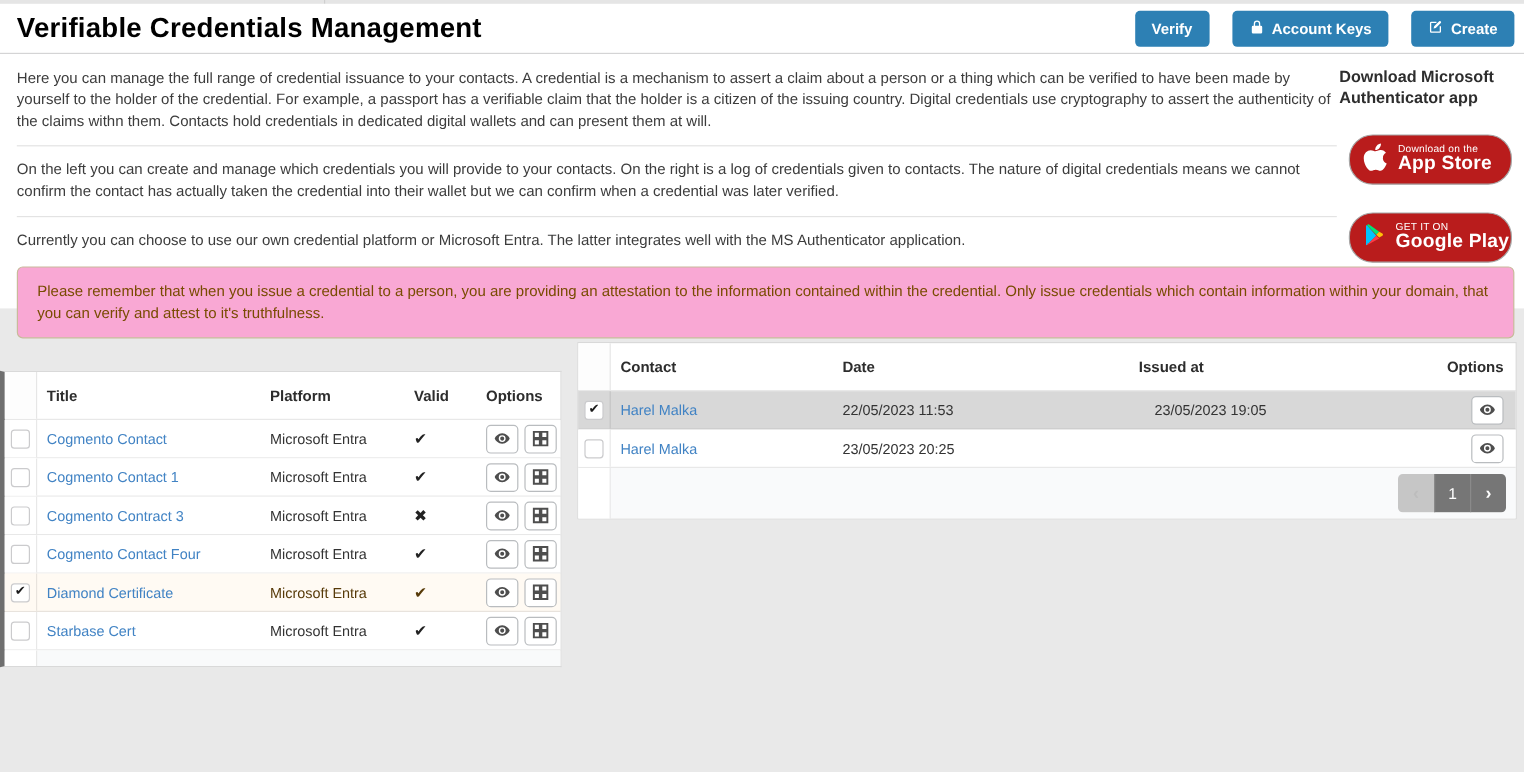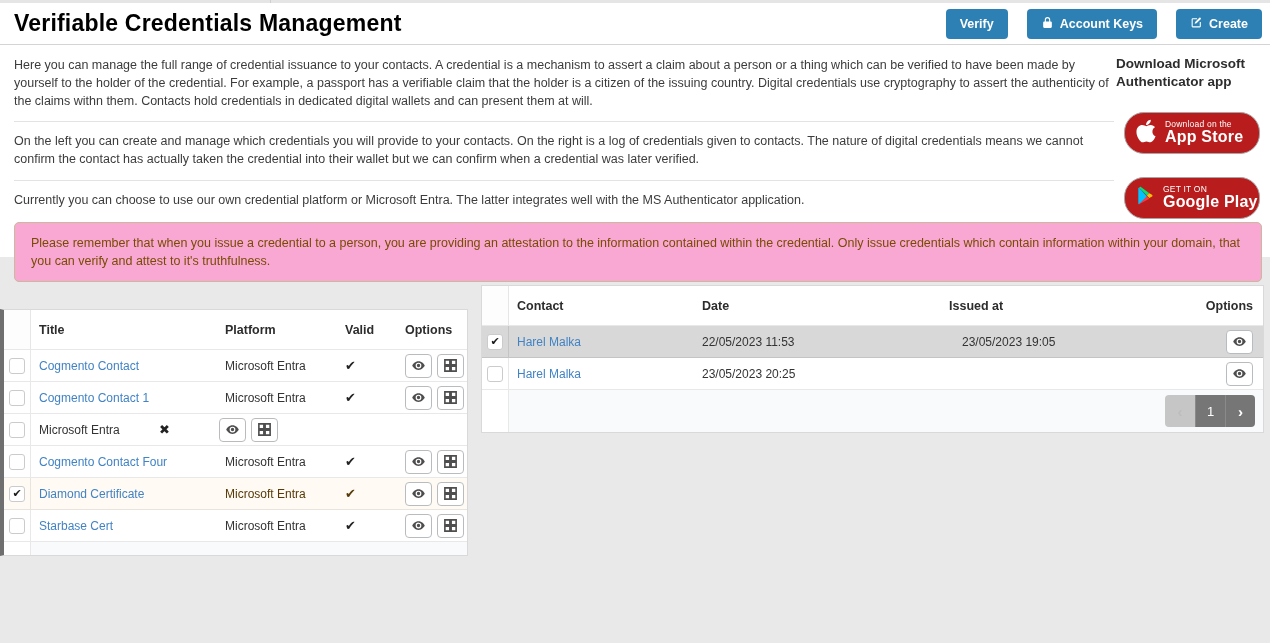"Cogmento Contract 3" div.cell { html: none -> <div> <a>Cogmento Contract 3</a> </div> }
